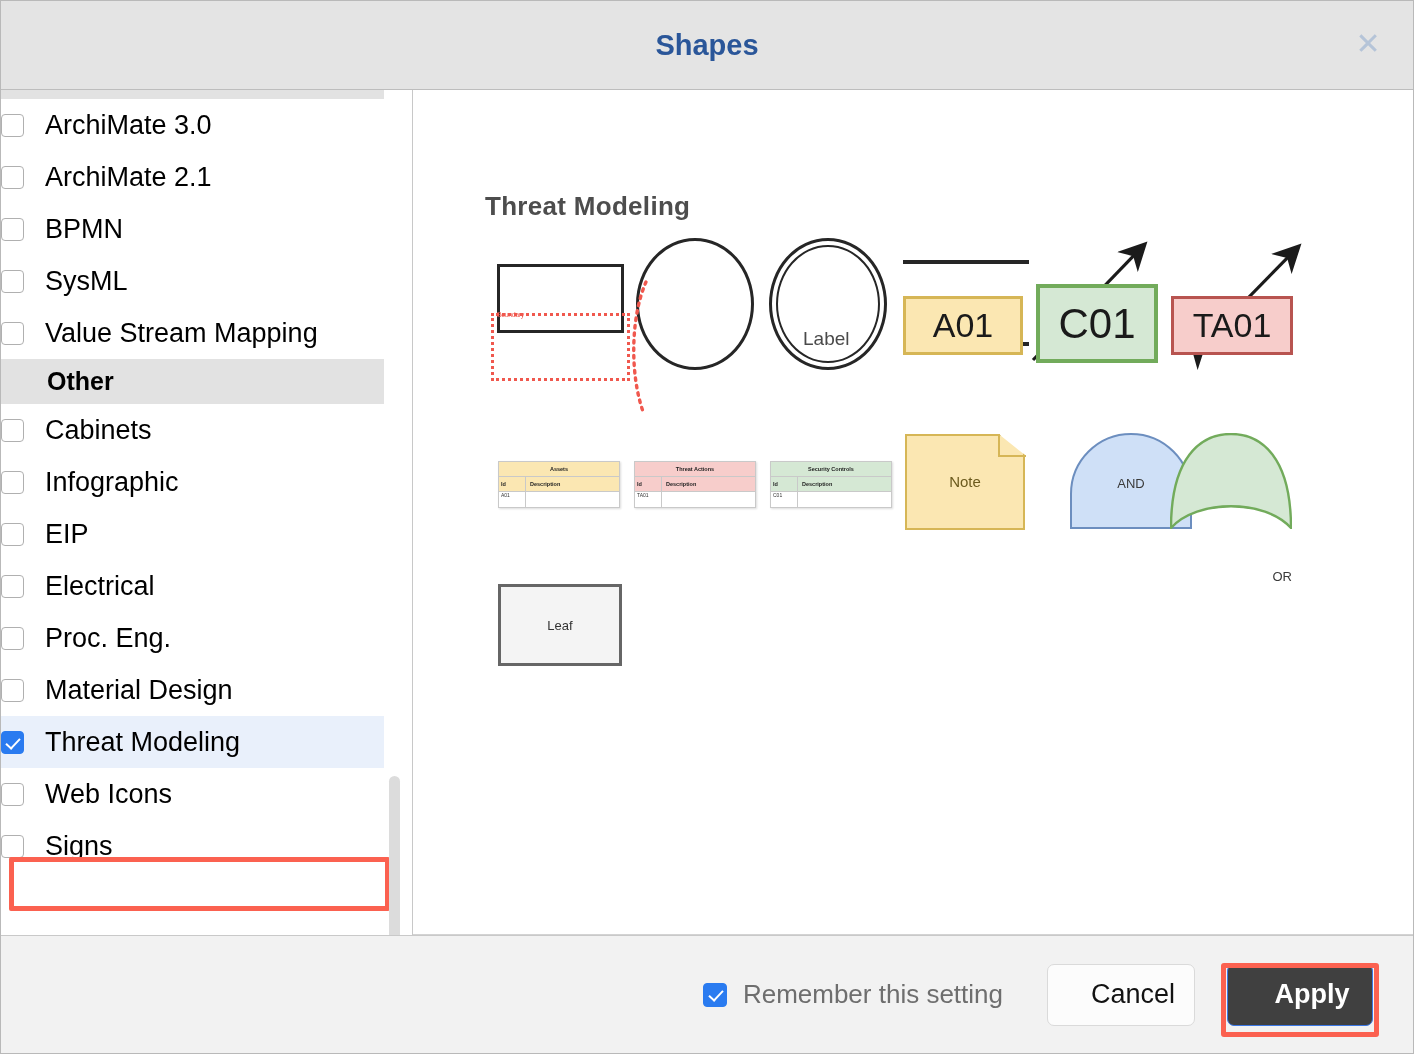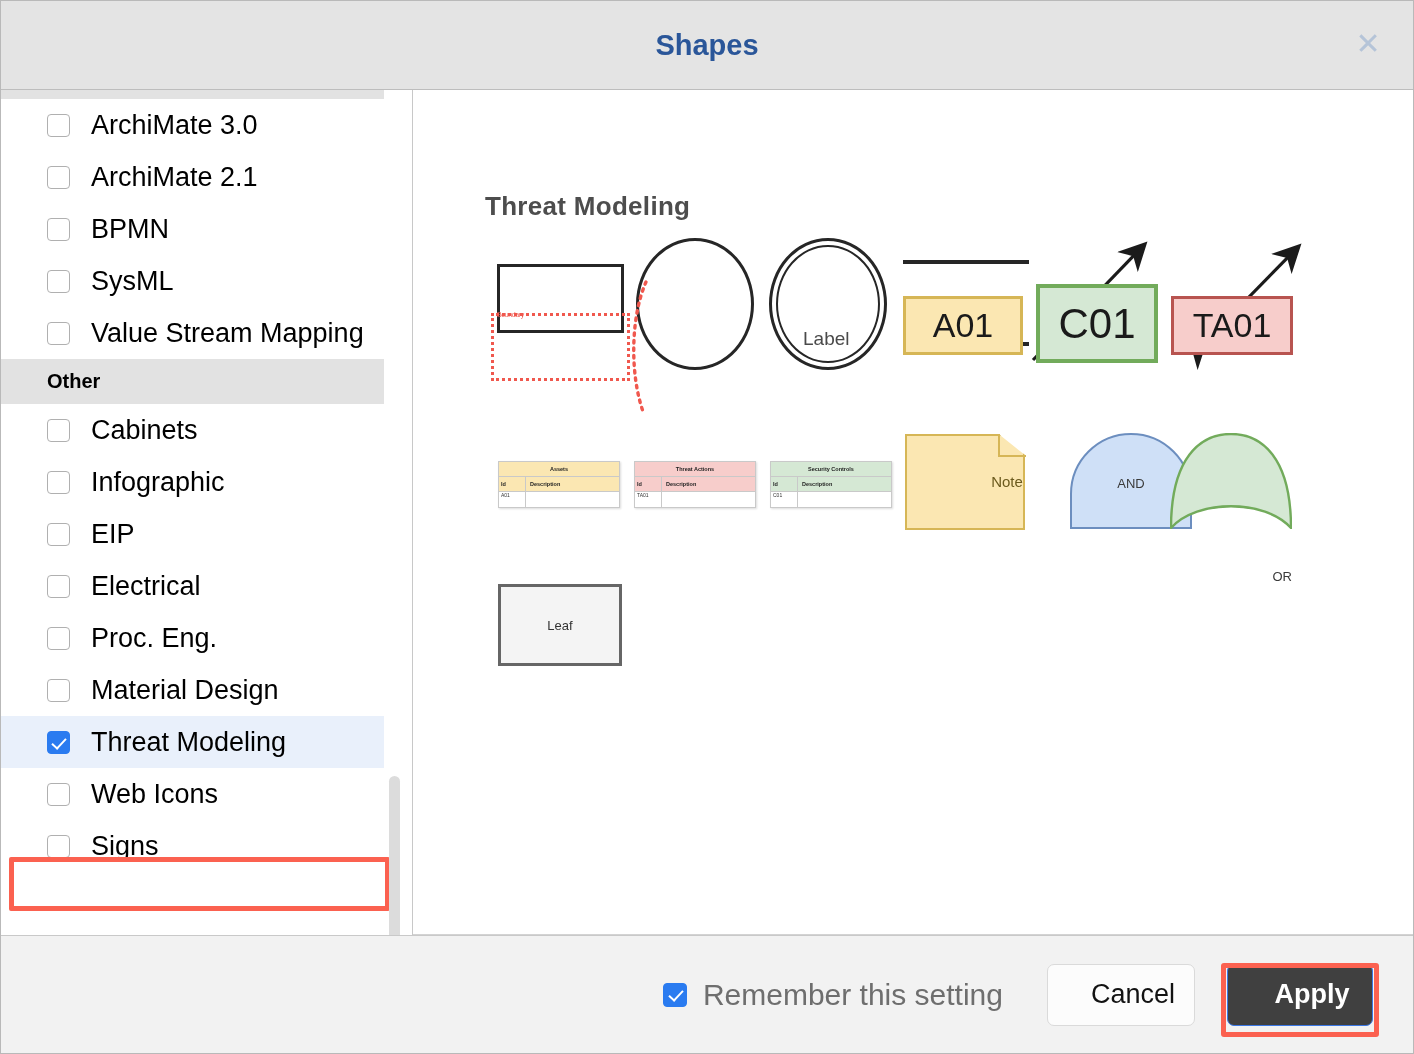"ArchiMate 3.0" .row { padding-left: 46px -> none }
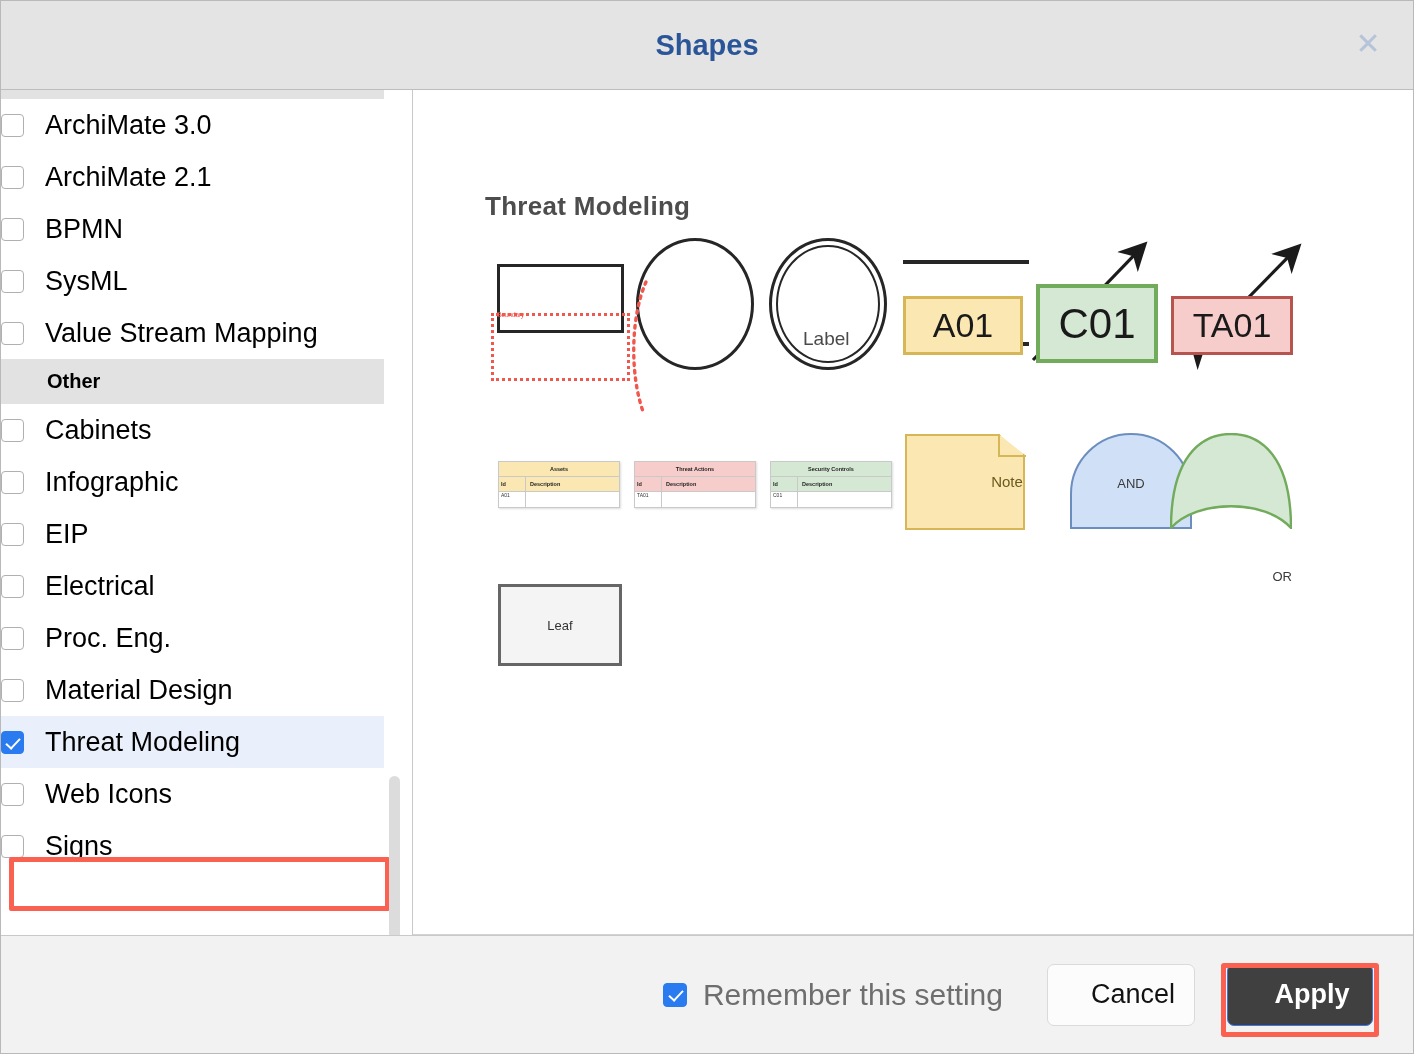"Other" .sec-header { font-size: 20px -> 25px }
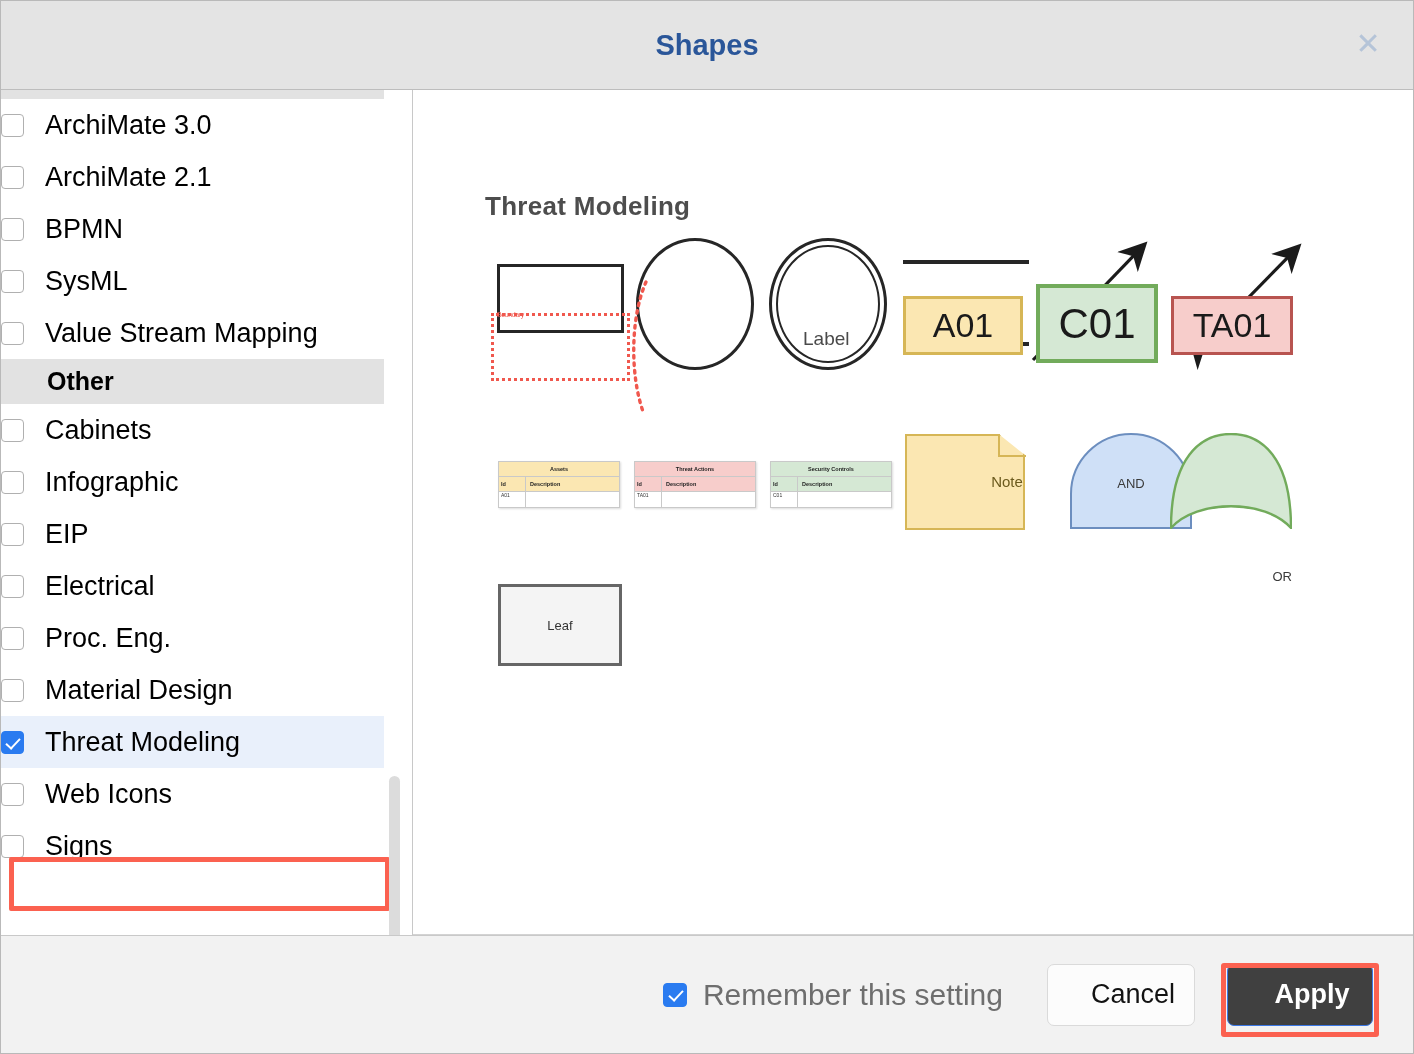"Note" #sh-note-lbl { margin-left: 42px -> none }
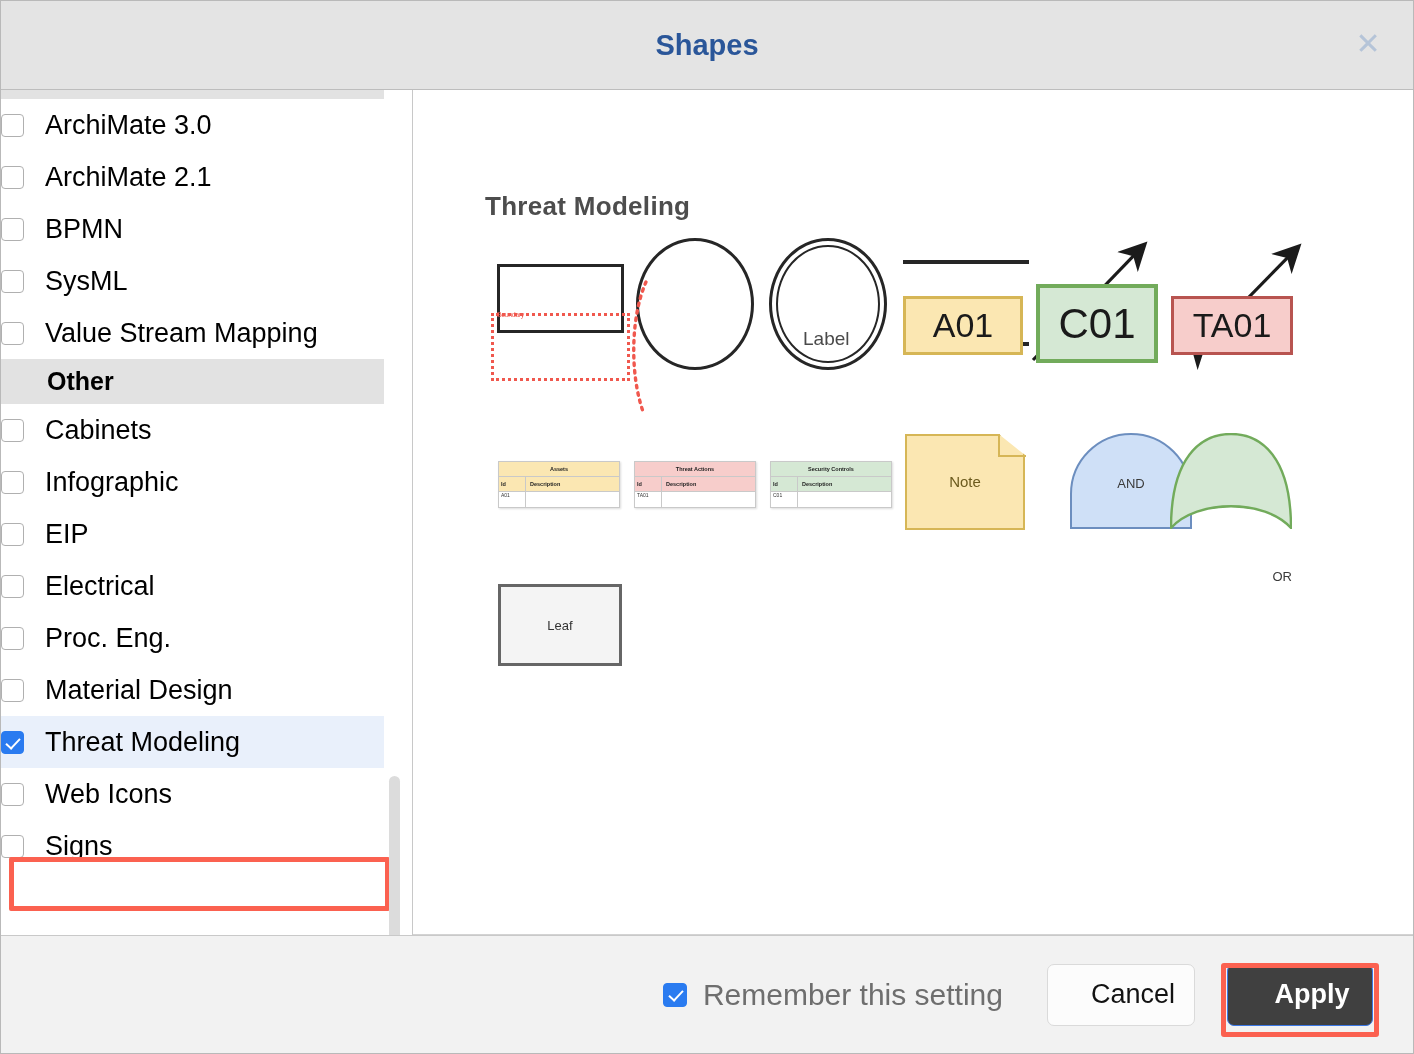"Remember this setting" #remember-lbl { font-size: 30px -> 26px }
